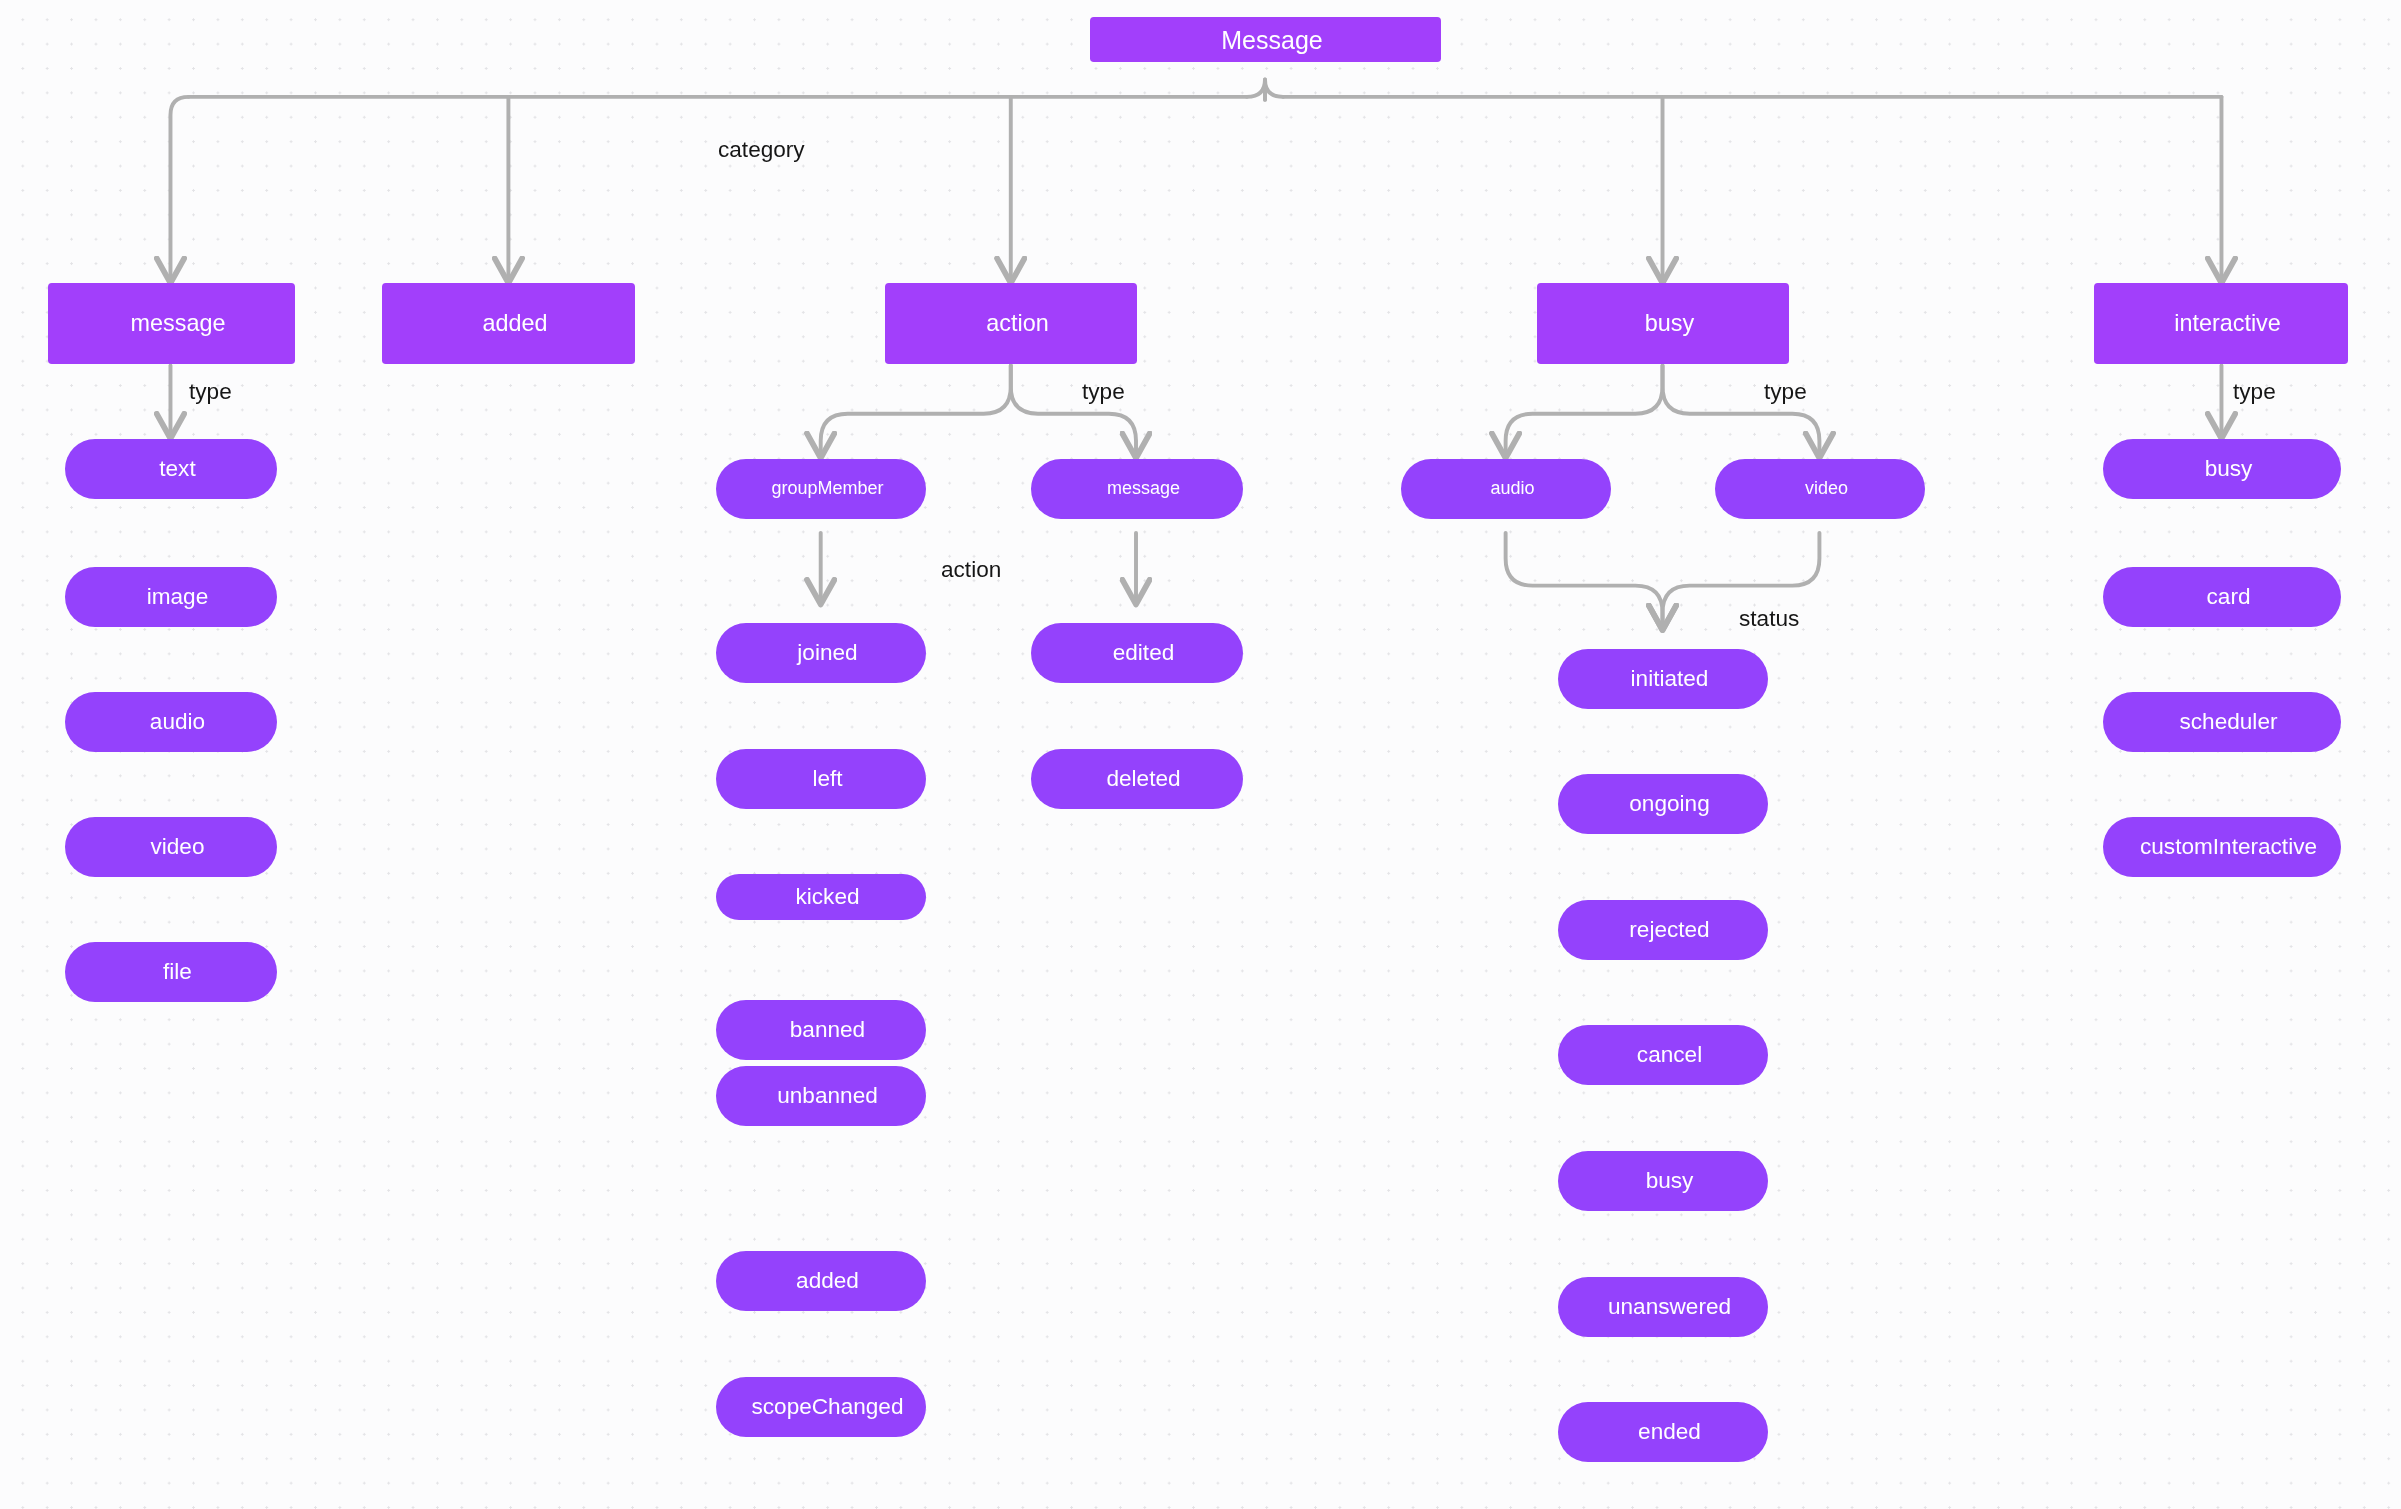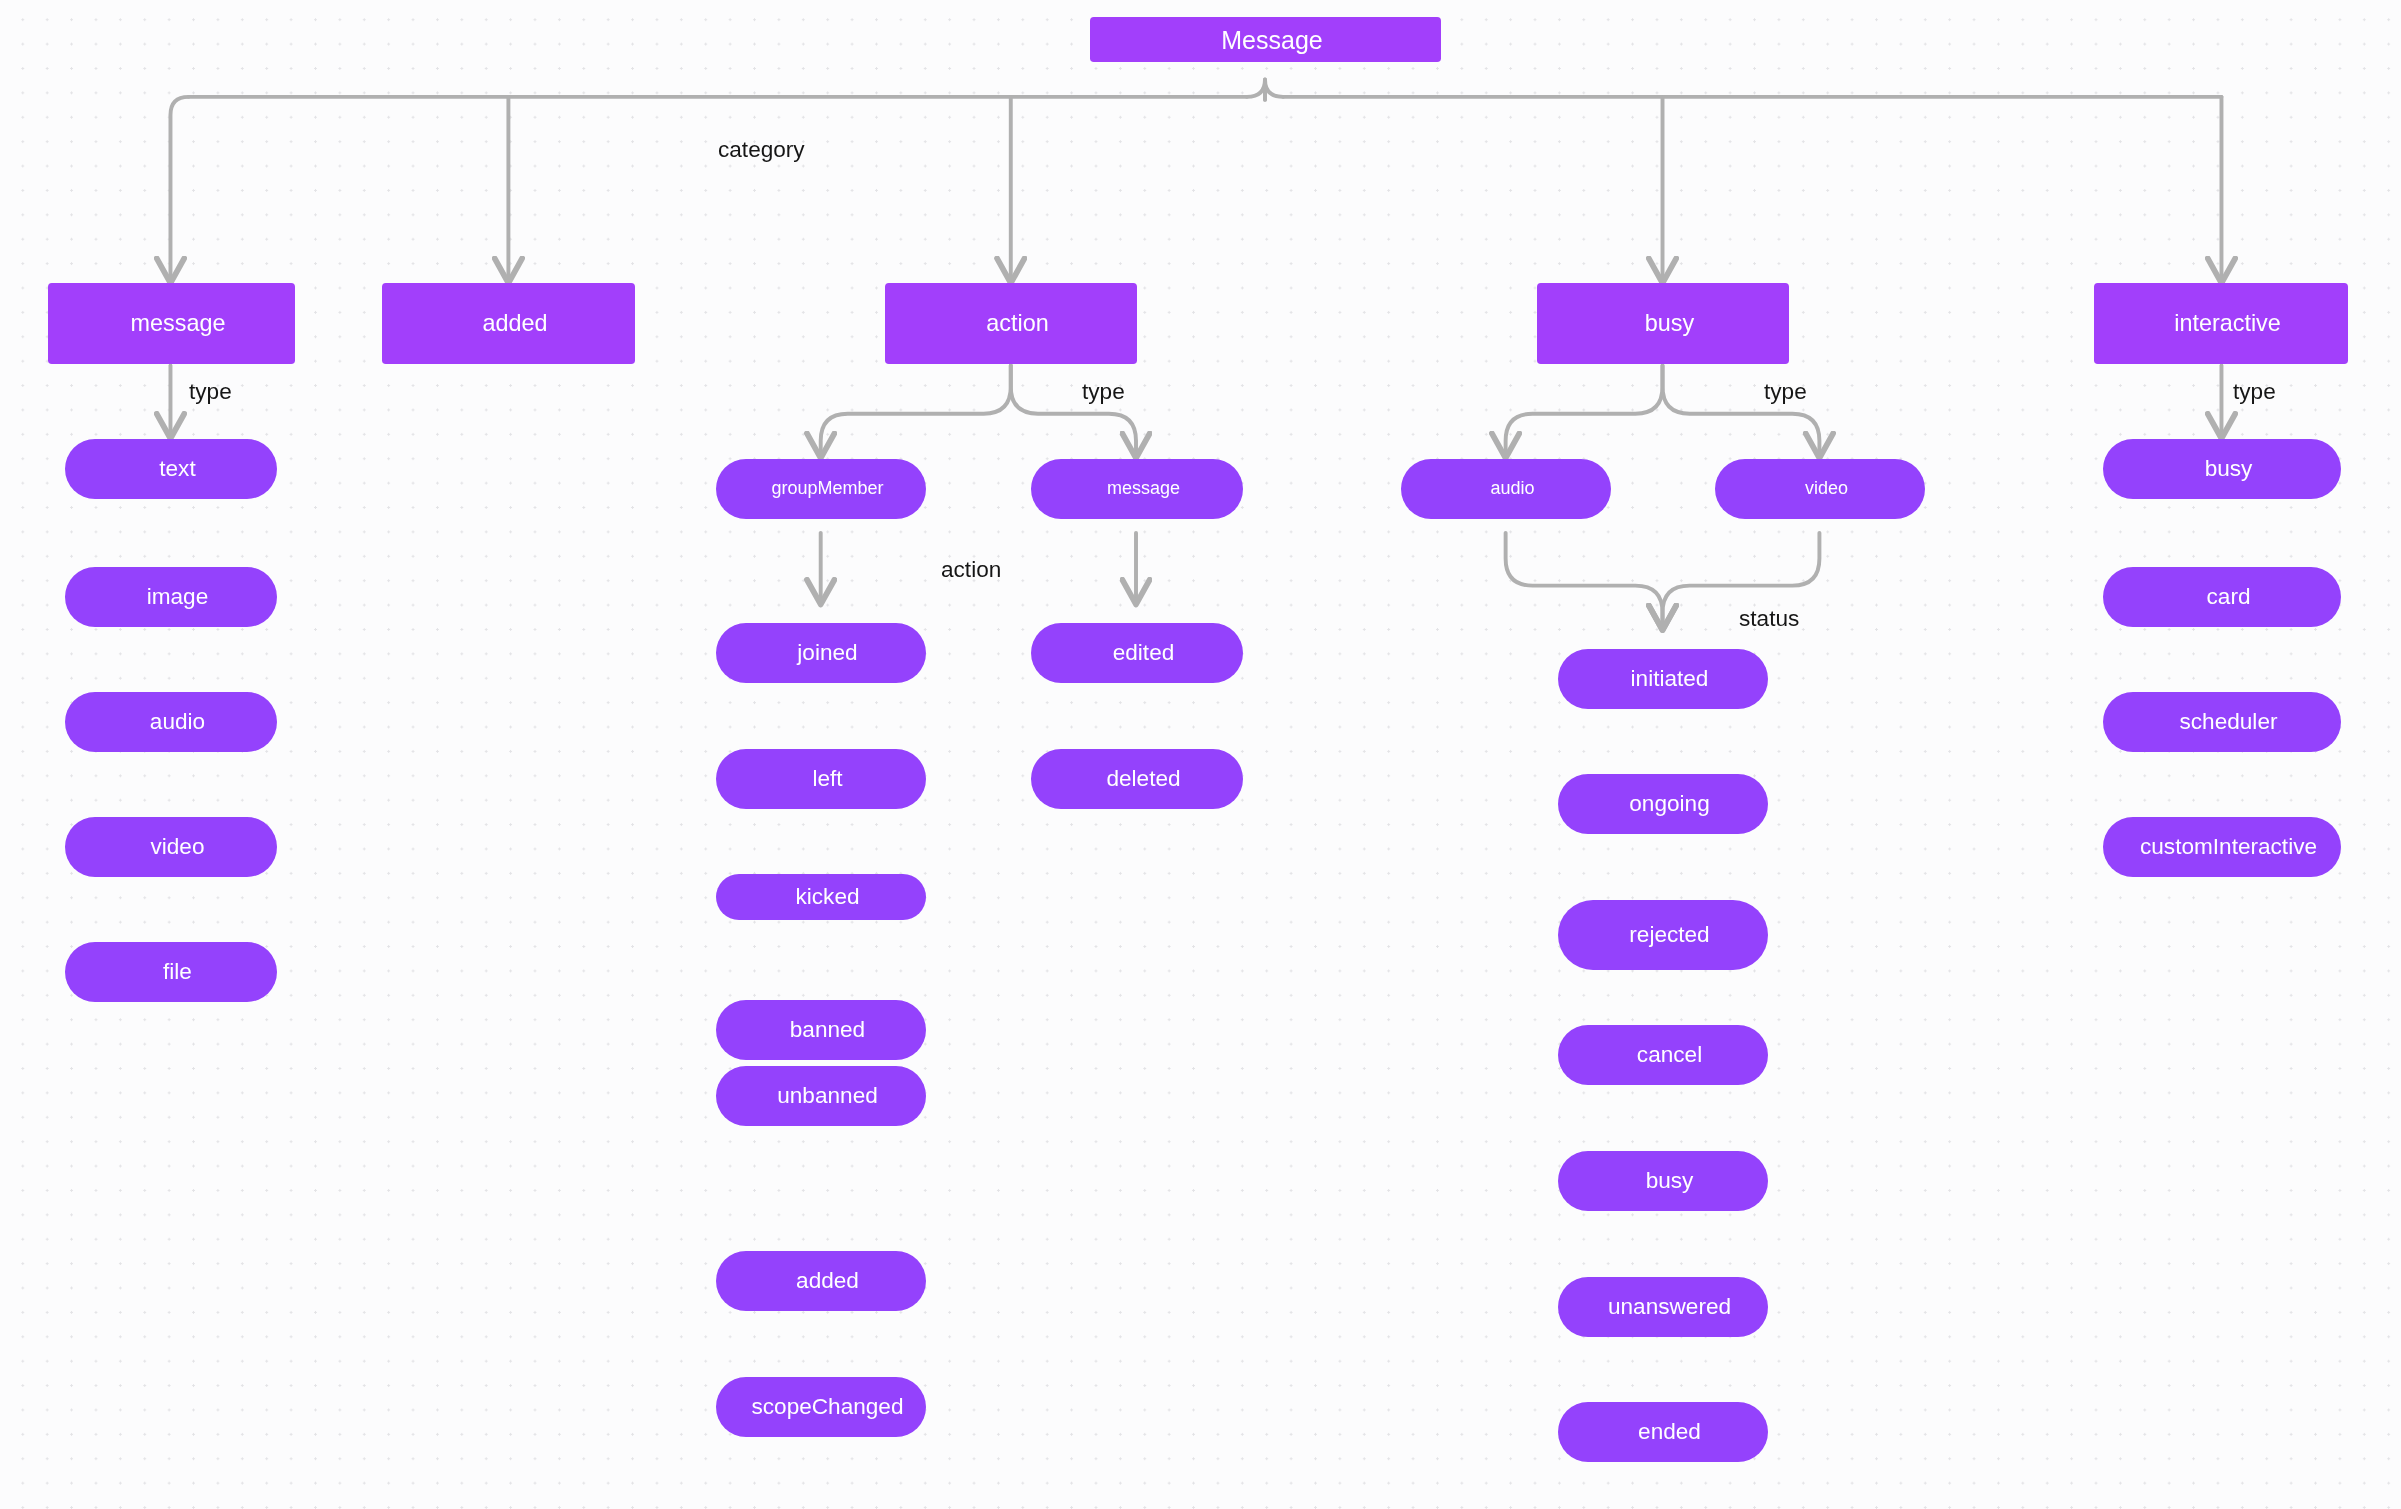"rejected" div.node { height: 70px -> 60px }
